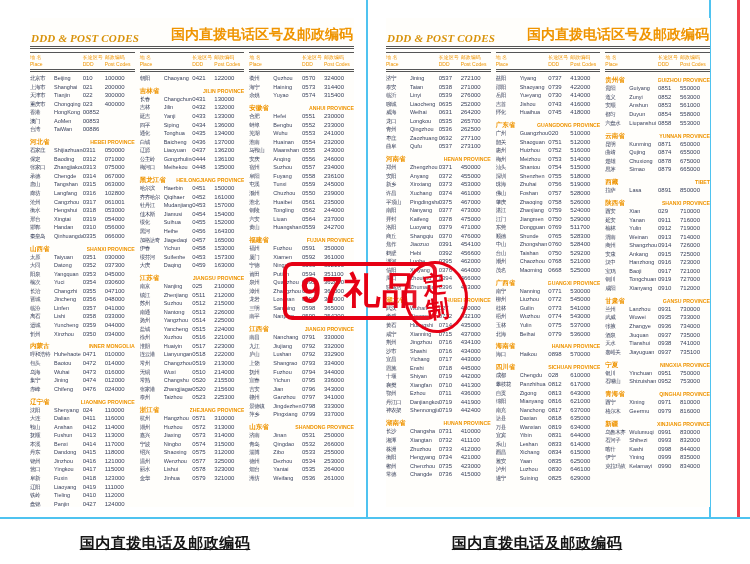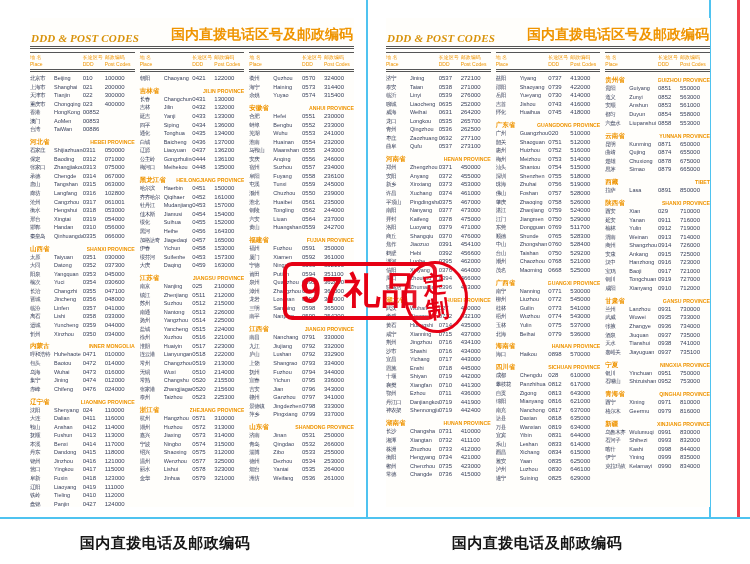"国内直拨电话及邮政编码" .caption { text-decoration: none -> underline }
